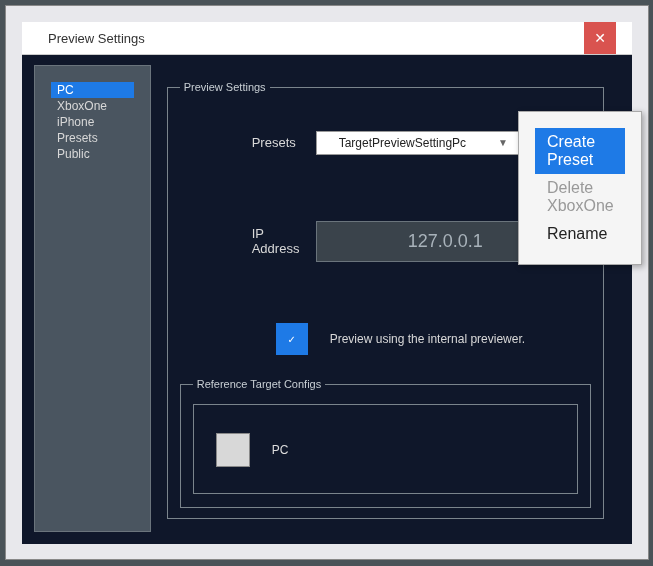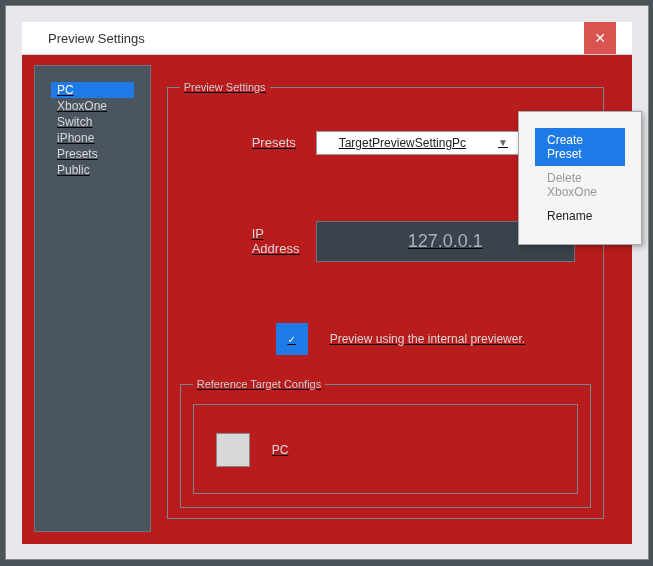"PC" .body { background: #b91c1c -> #0f172a; text-decoration: underline -> none }
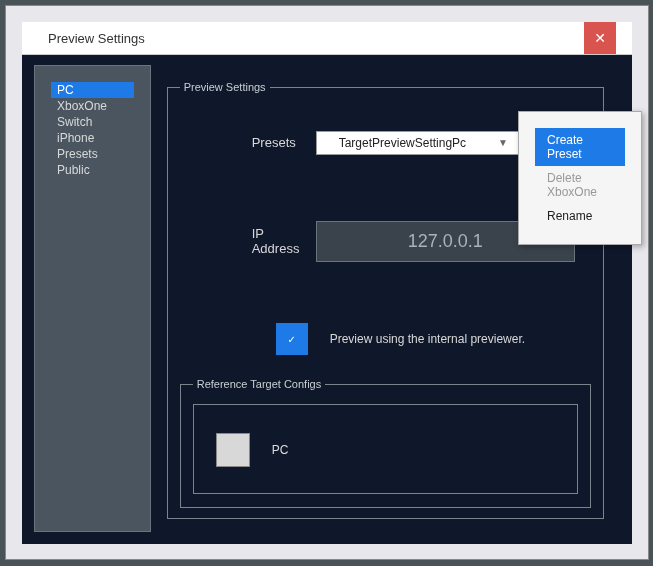"Switch" div.target-item { html: <div>Switch</div> -> none }
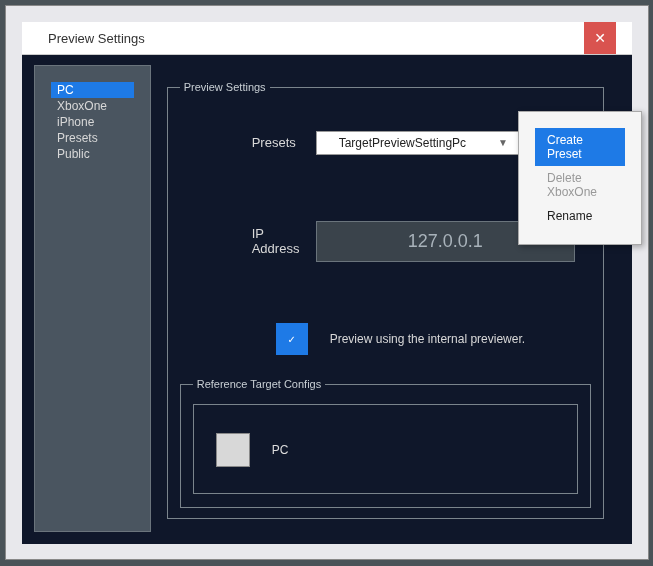"Create Preset" .context-menu { font-size: 12px -> 16px }
